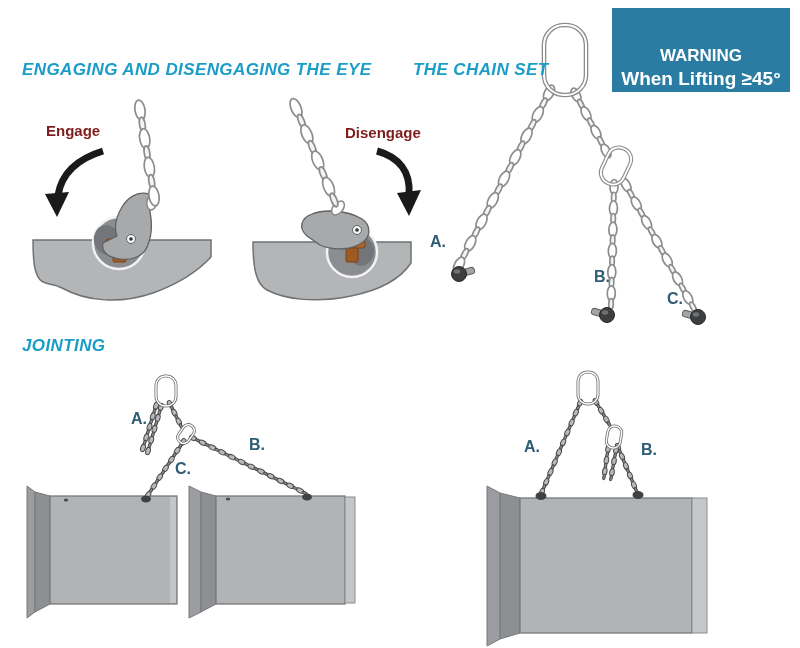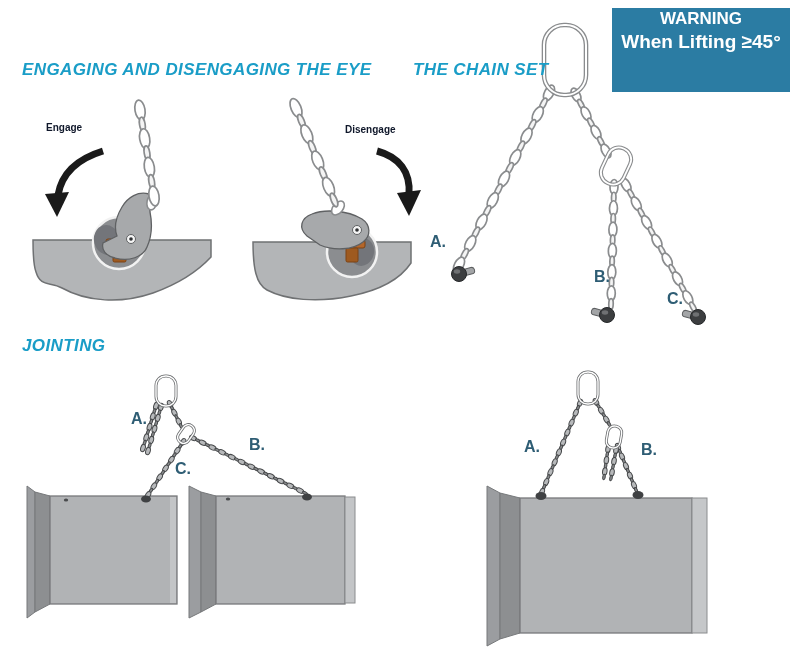"WARNING" .warning { justify-content: flex-start -> flex-end }
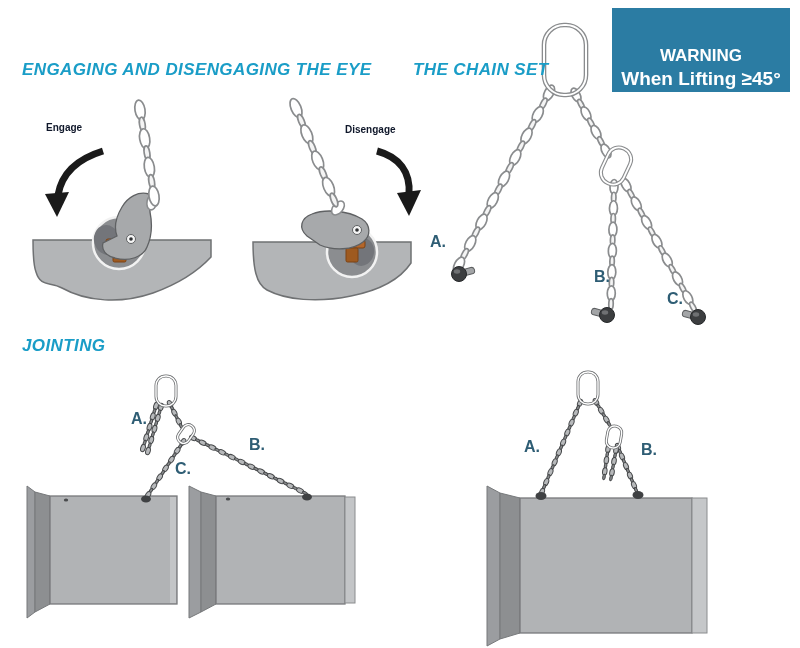"Engage" .alabel { color: #0f172a -> #7f1d1d; font-size: 10px -> 15px }
